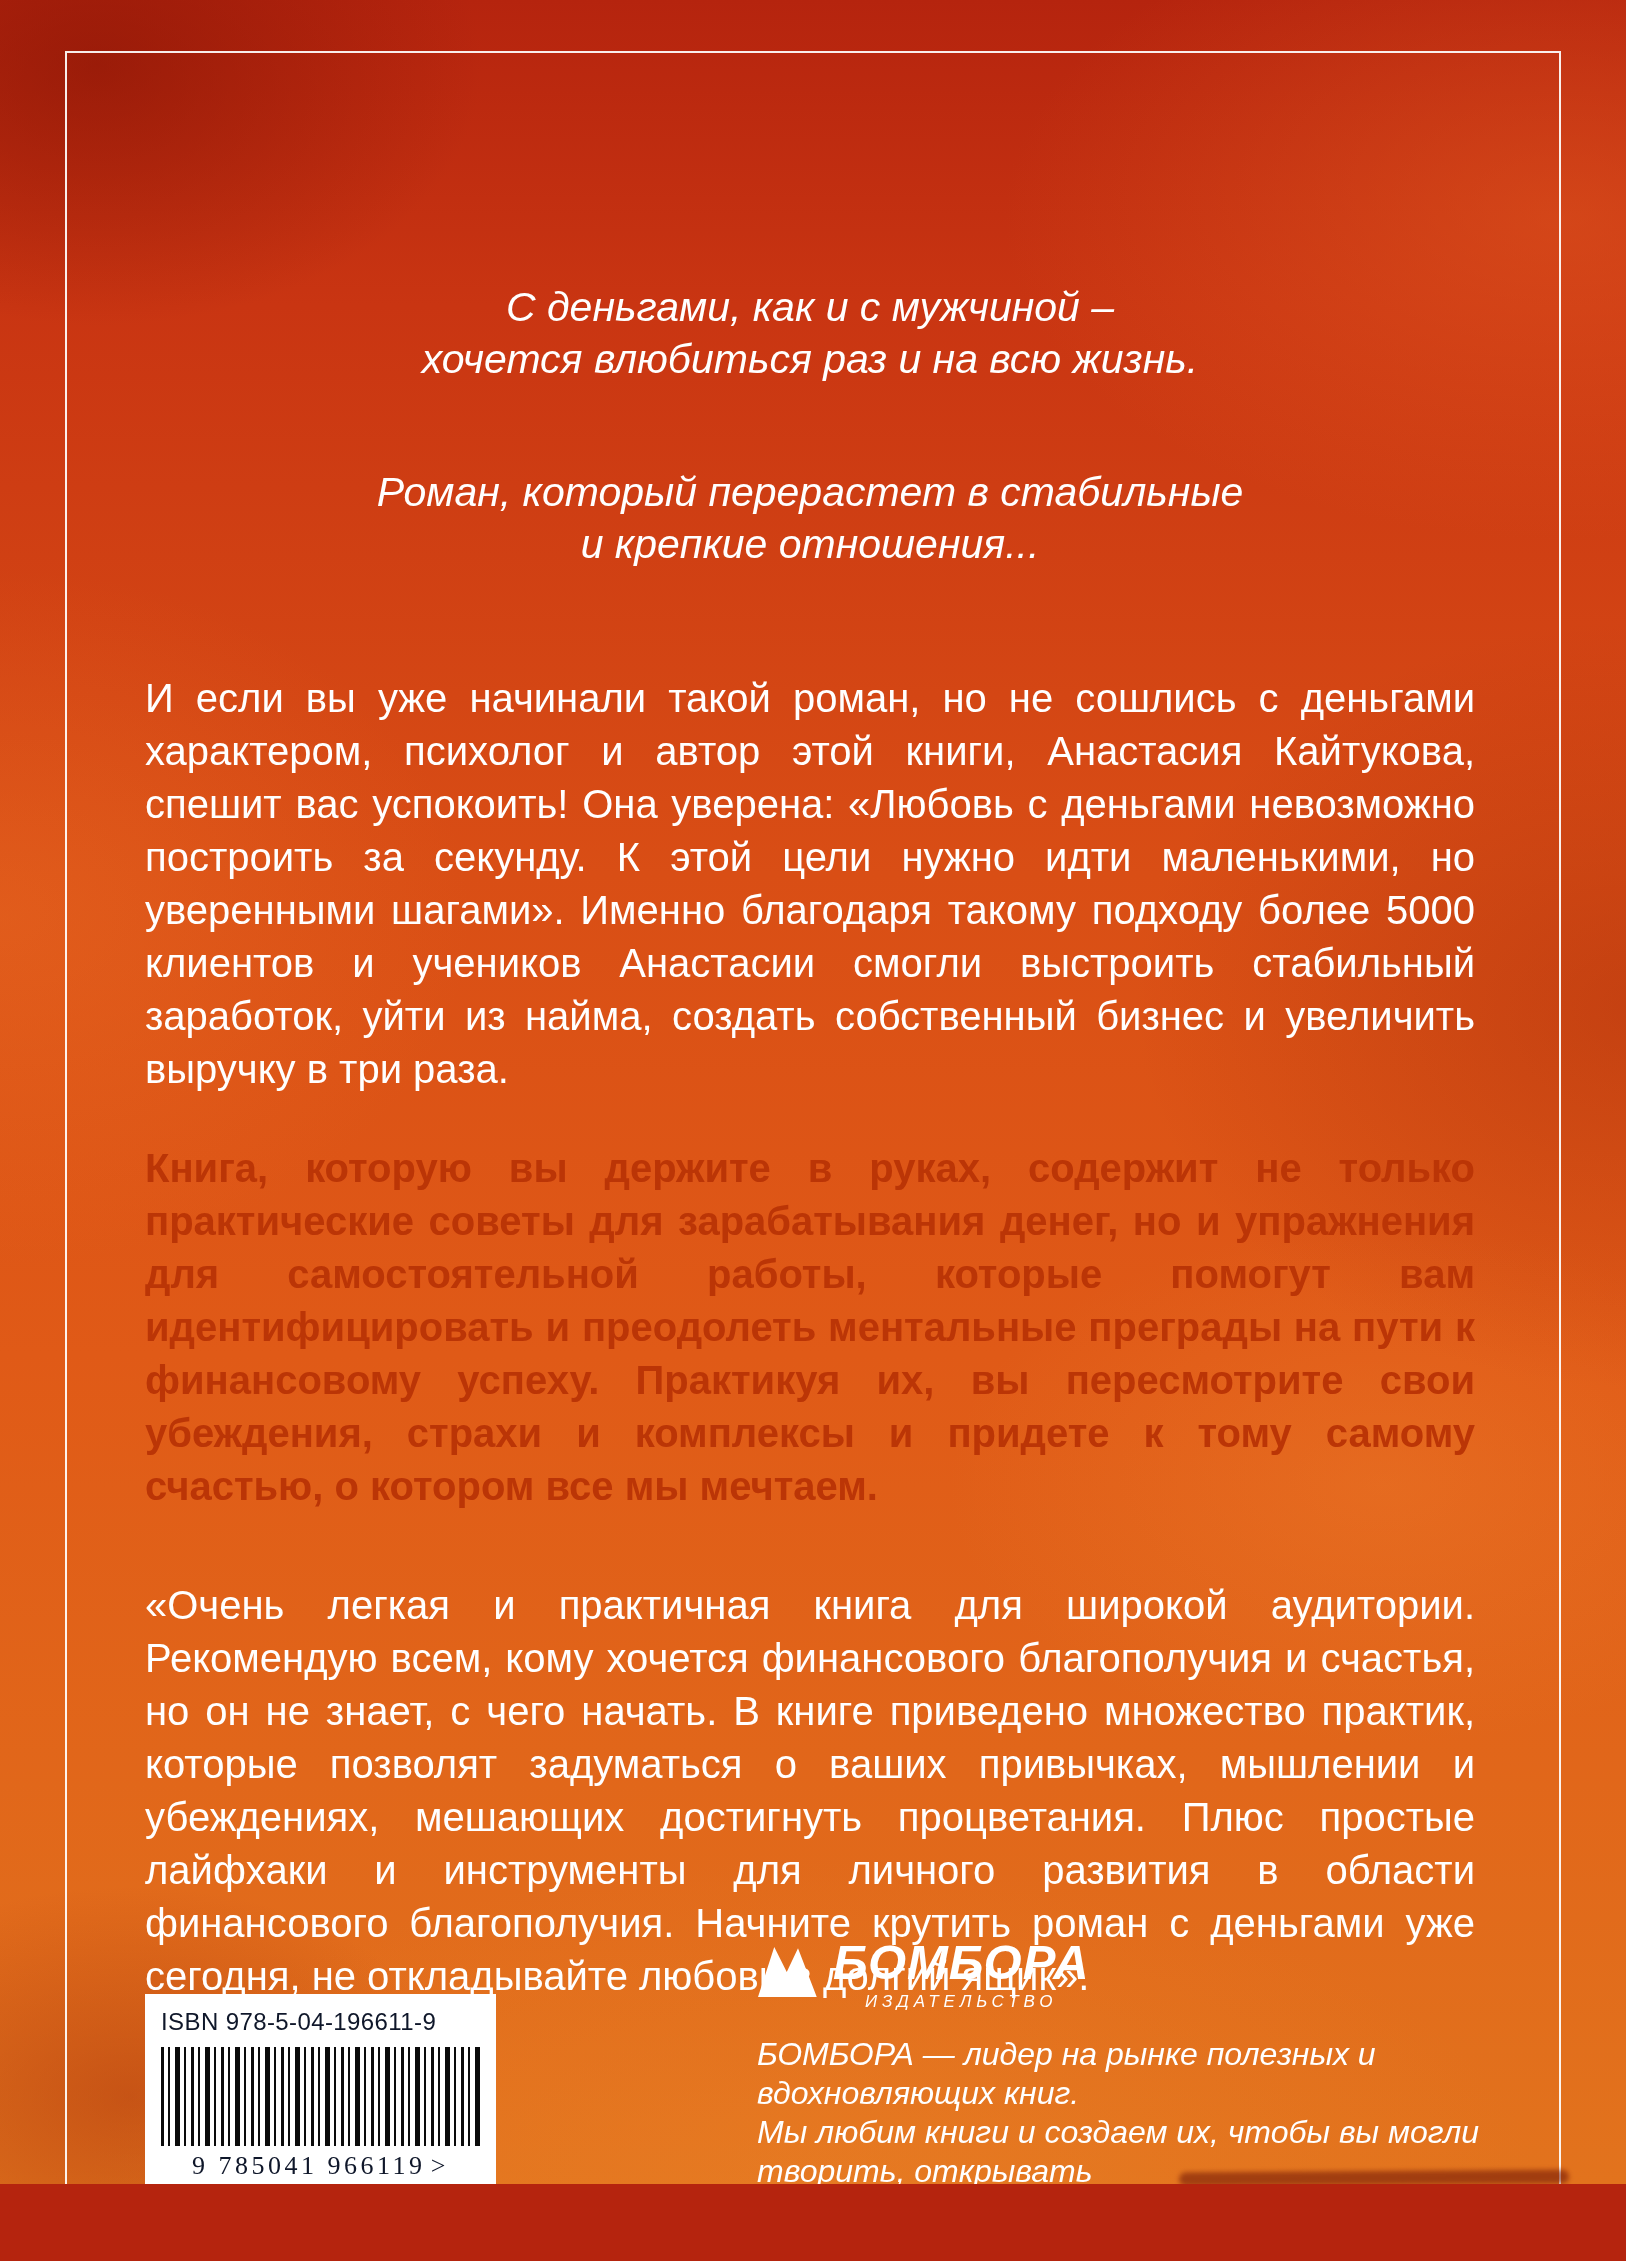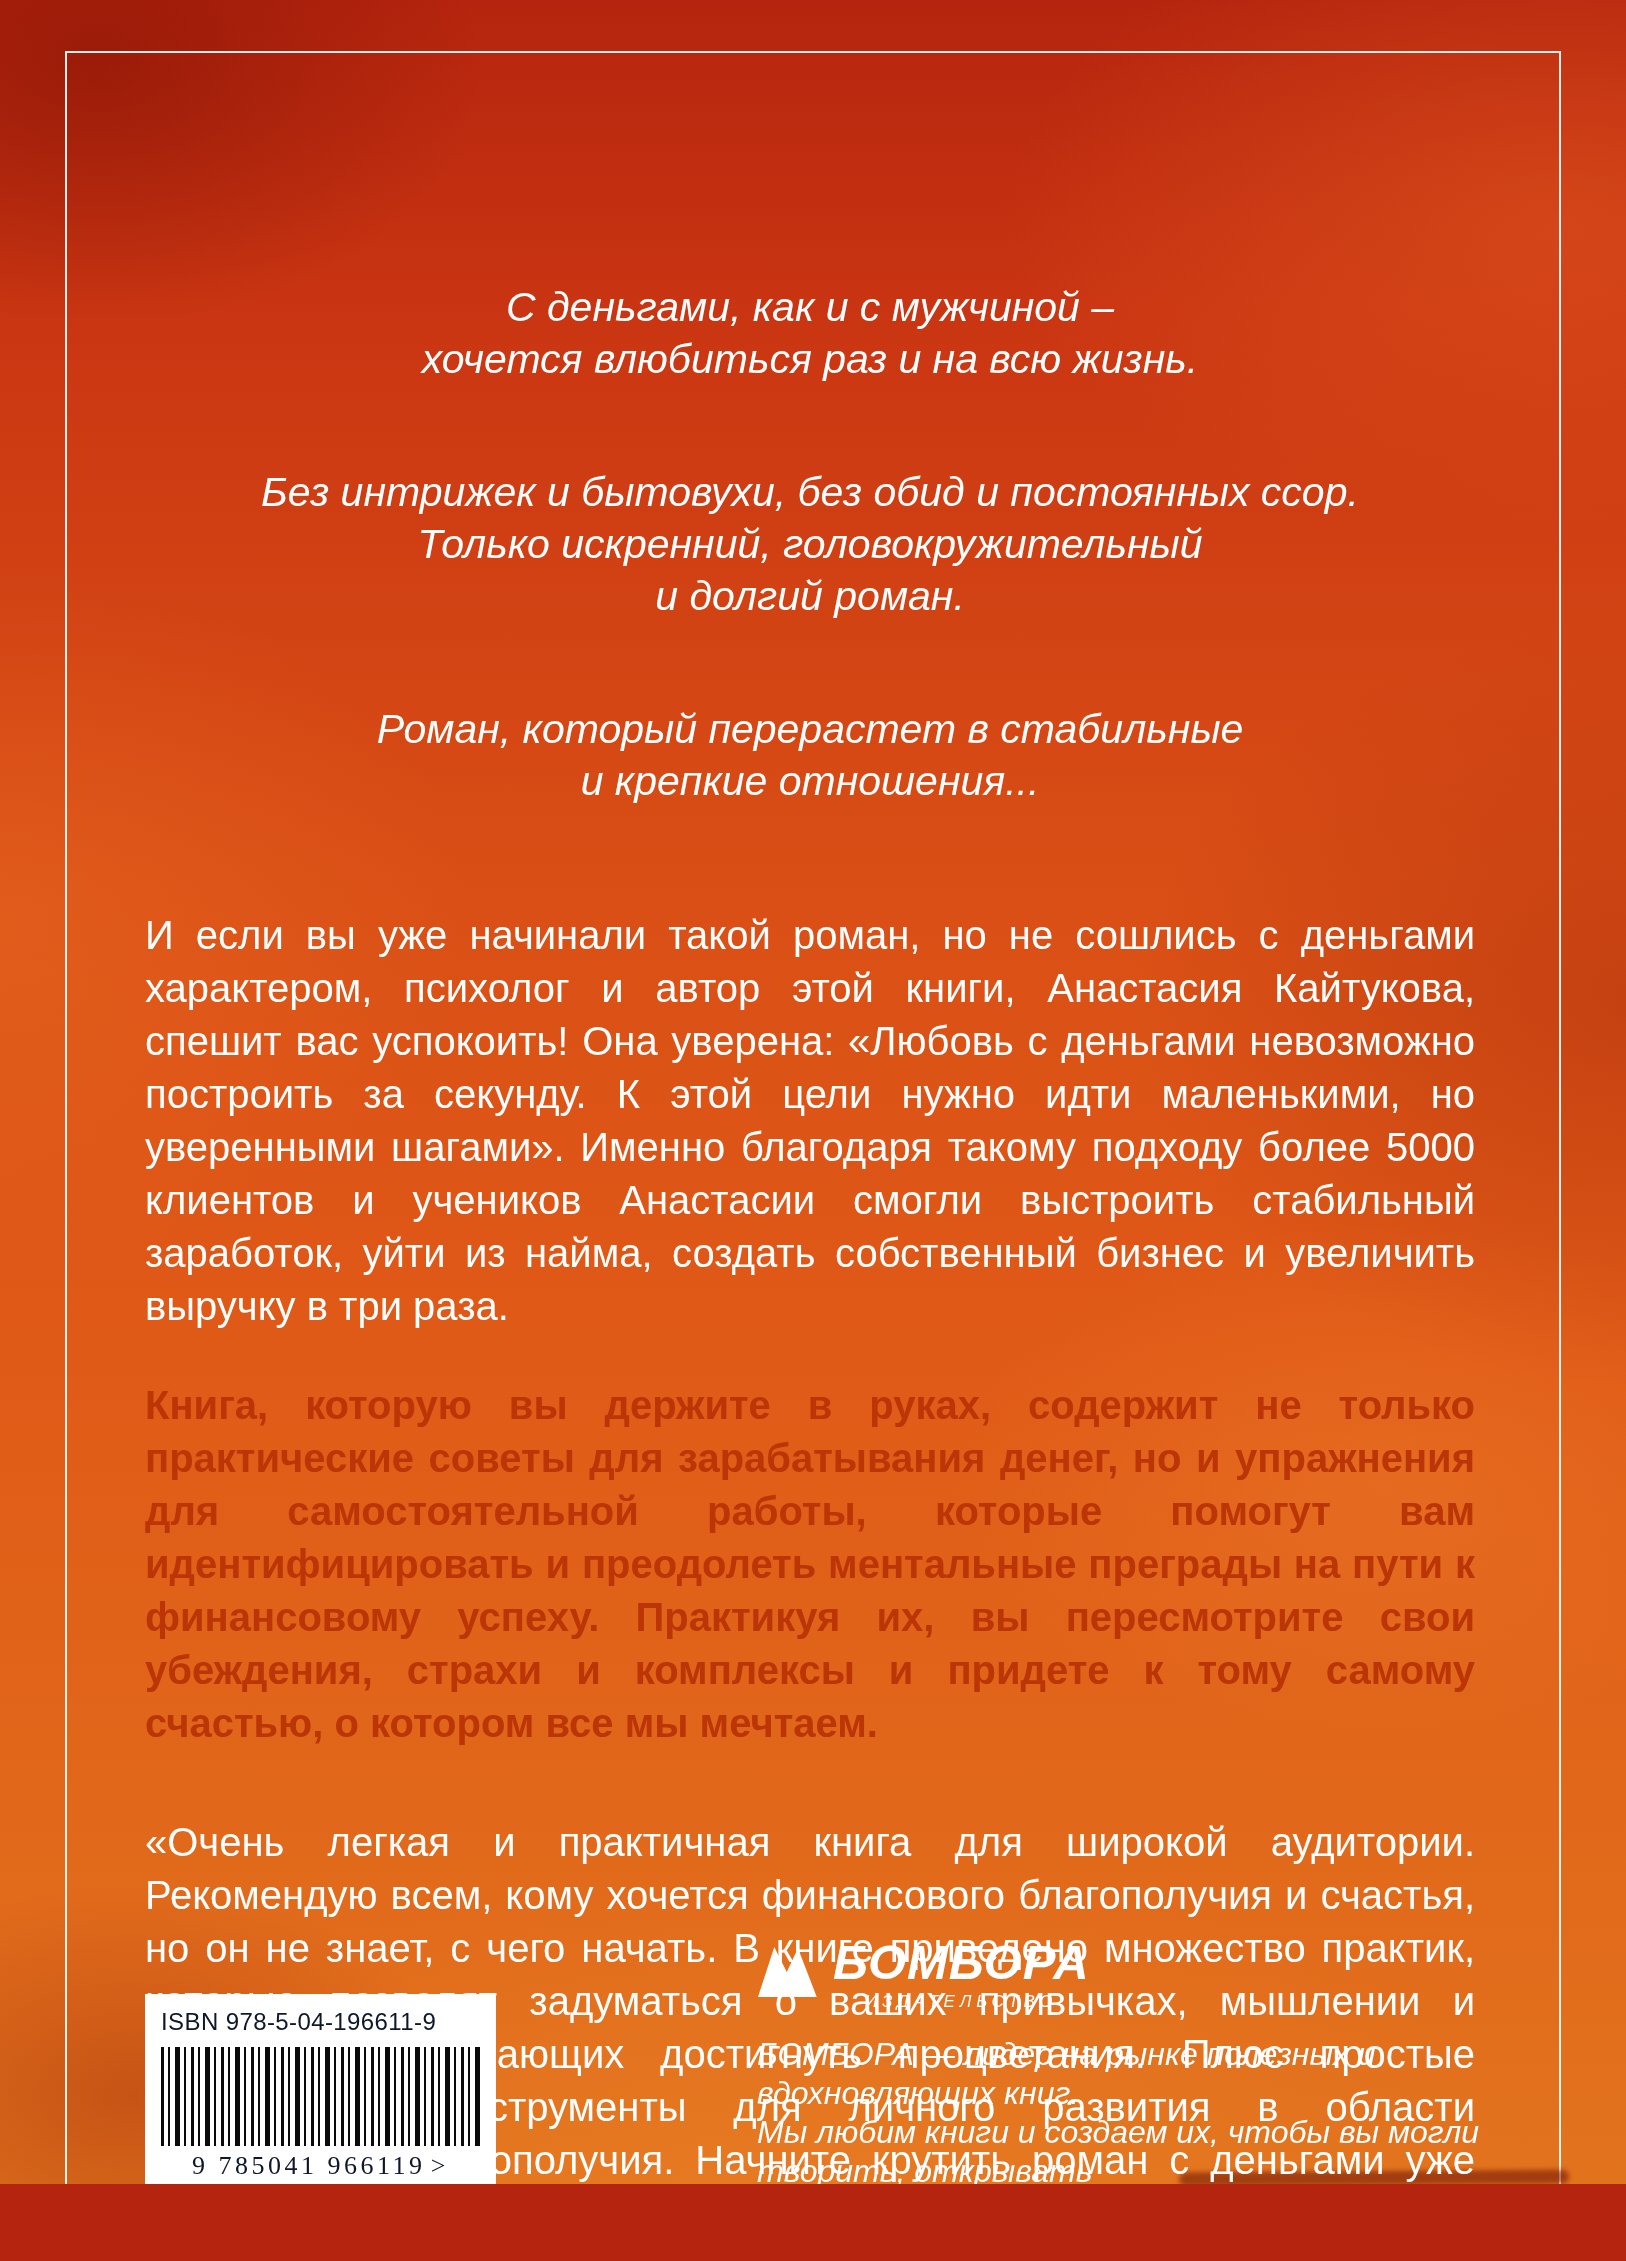"Без интрижек и бытовухи, без" p.stanza { html: <p>Без интрижек и бытовухи, без обид и постоянных ссор. Только искренний, головокружительный и долгий роман.</p> -> none }
